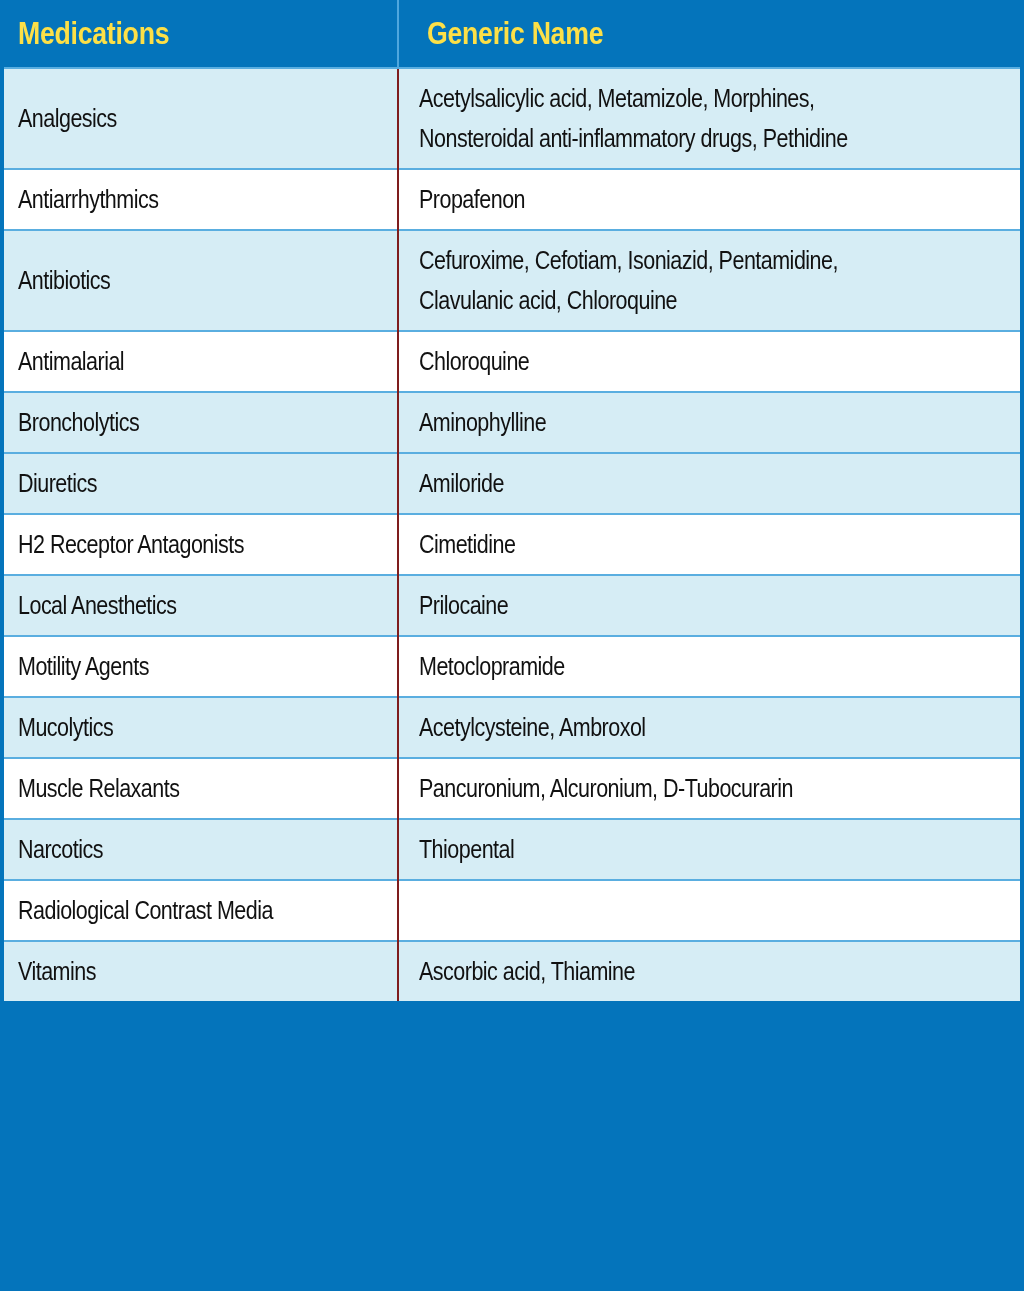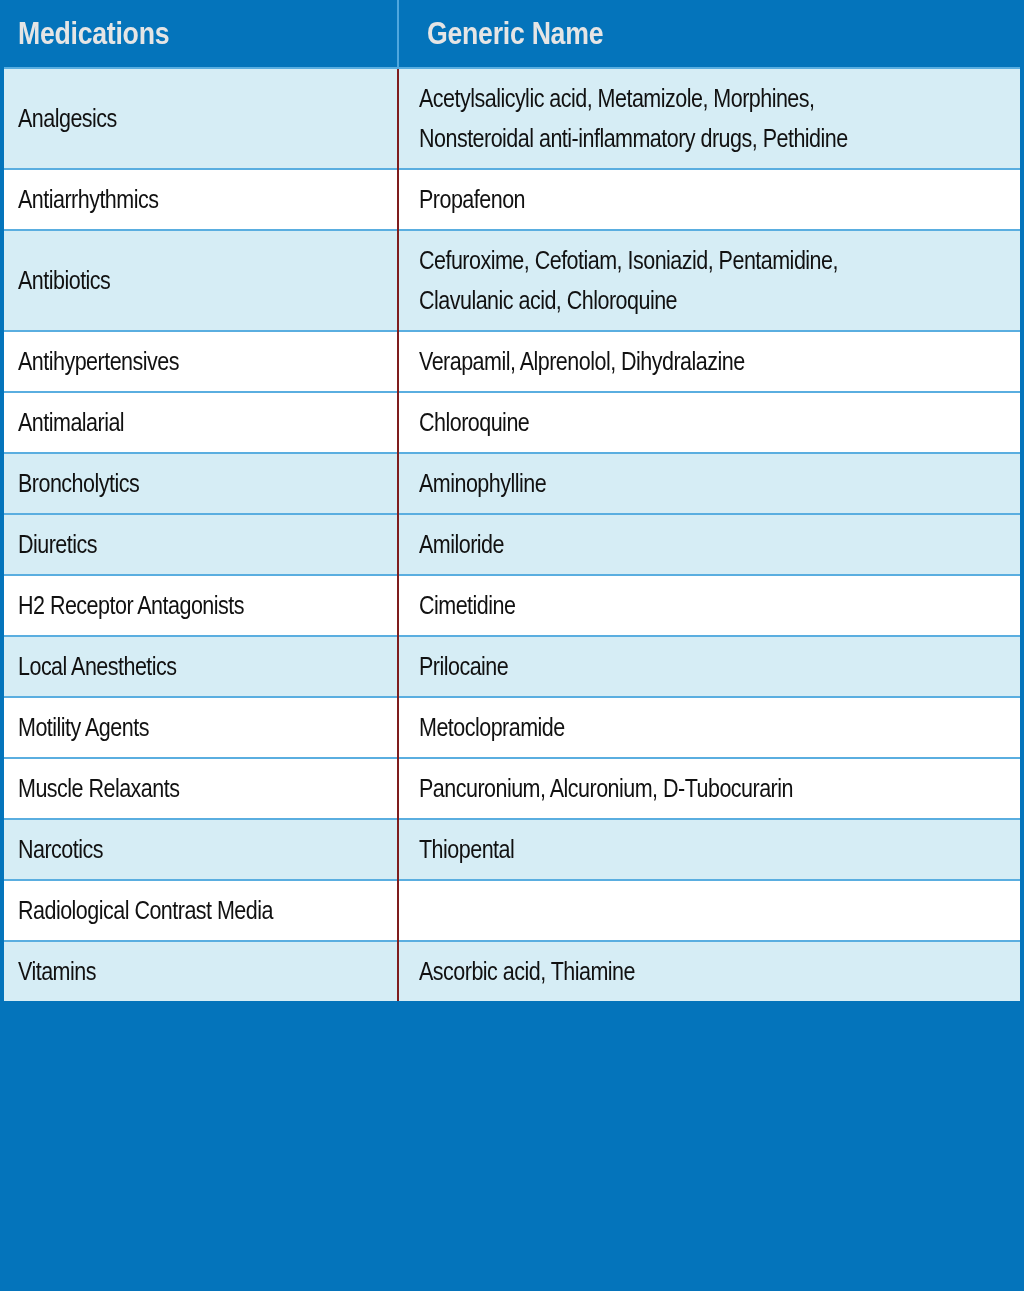"Medications" thead th { color: #e5e5e5 -> #fde047 }
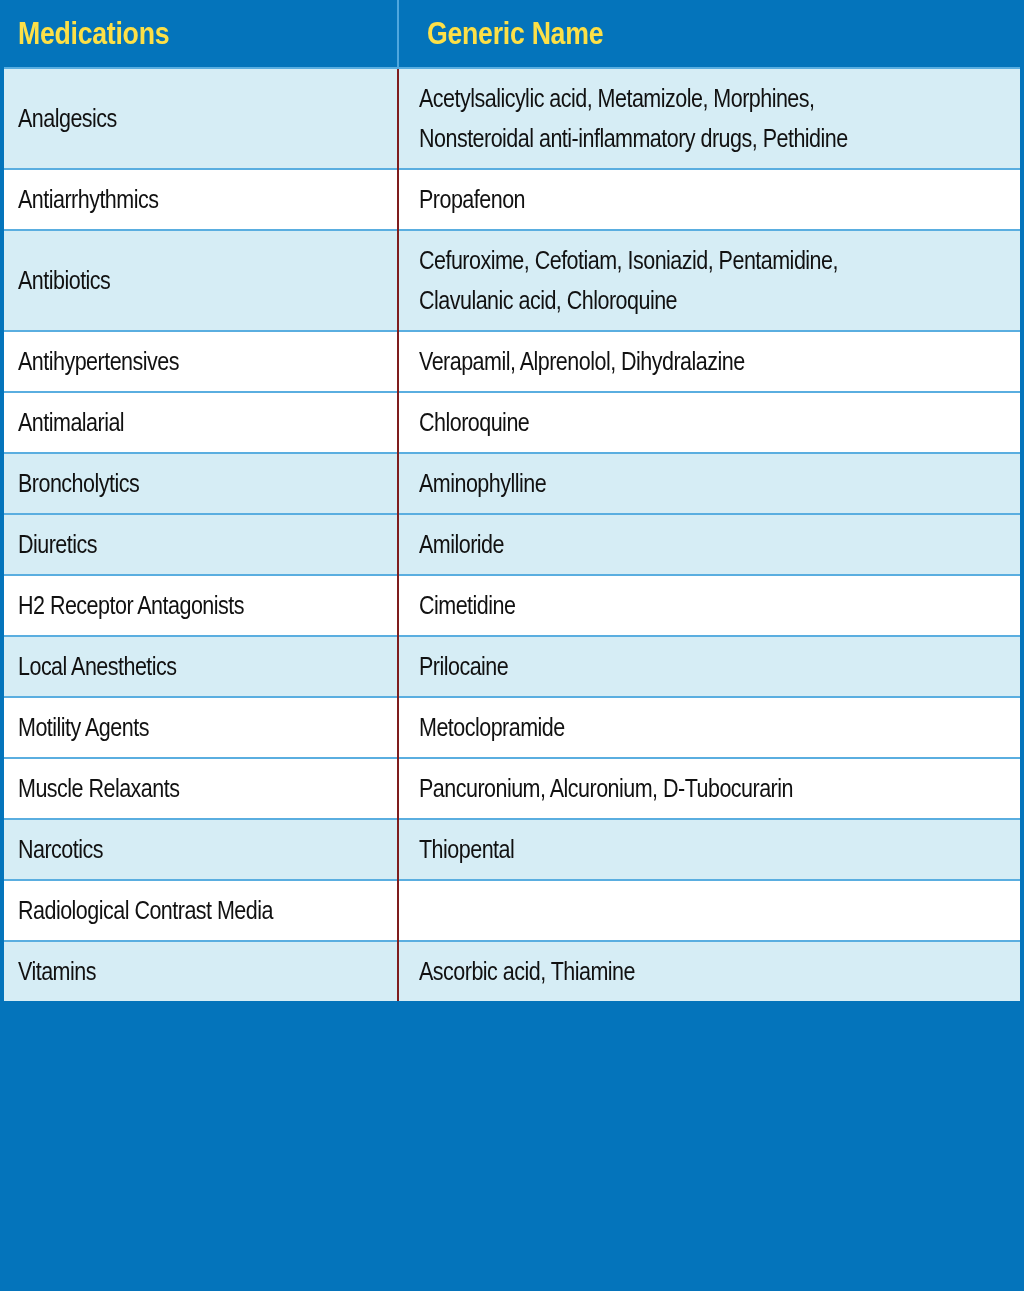"Antihypertensives" tr.row-plain { html: <tr> <td><span>Antihypertensives</span></td> <td><span>Verapamil, Alprenolol, Dihydralazine</span></td> </tr> -> none }
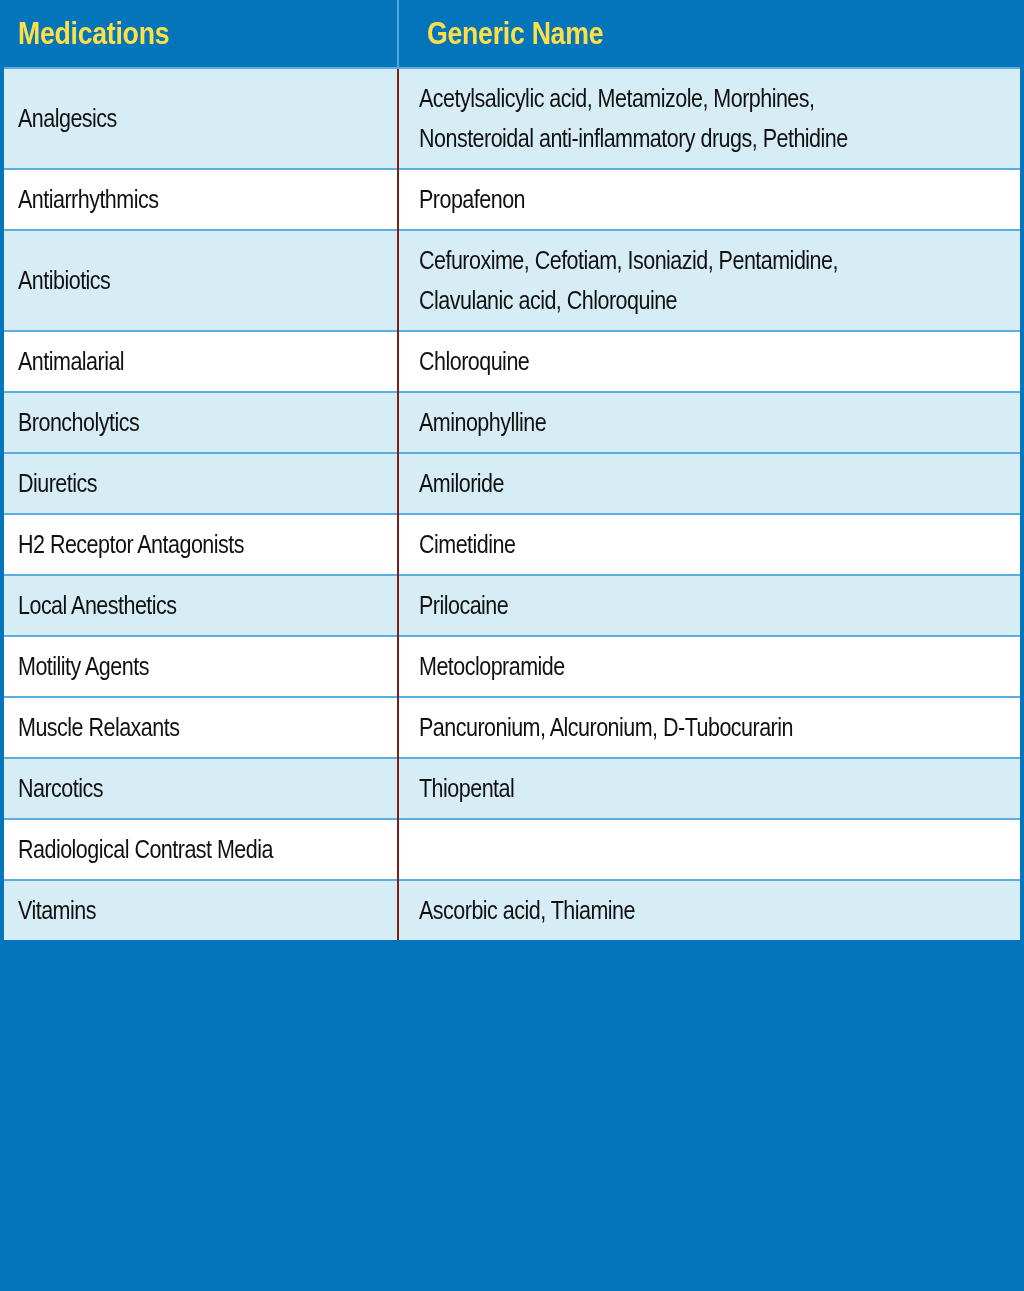"Mucolytics" tr.row-shaded { html: none -> <tr> <td><span>Mucolytics</span></td> <td><span>Acetylcysteine, Ambroxol</span></td> </tr> }
